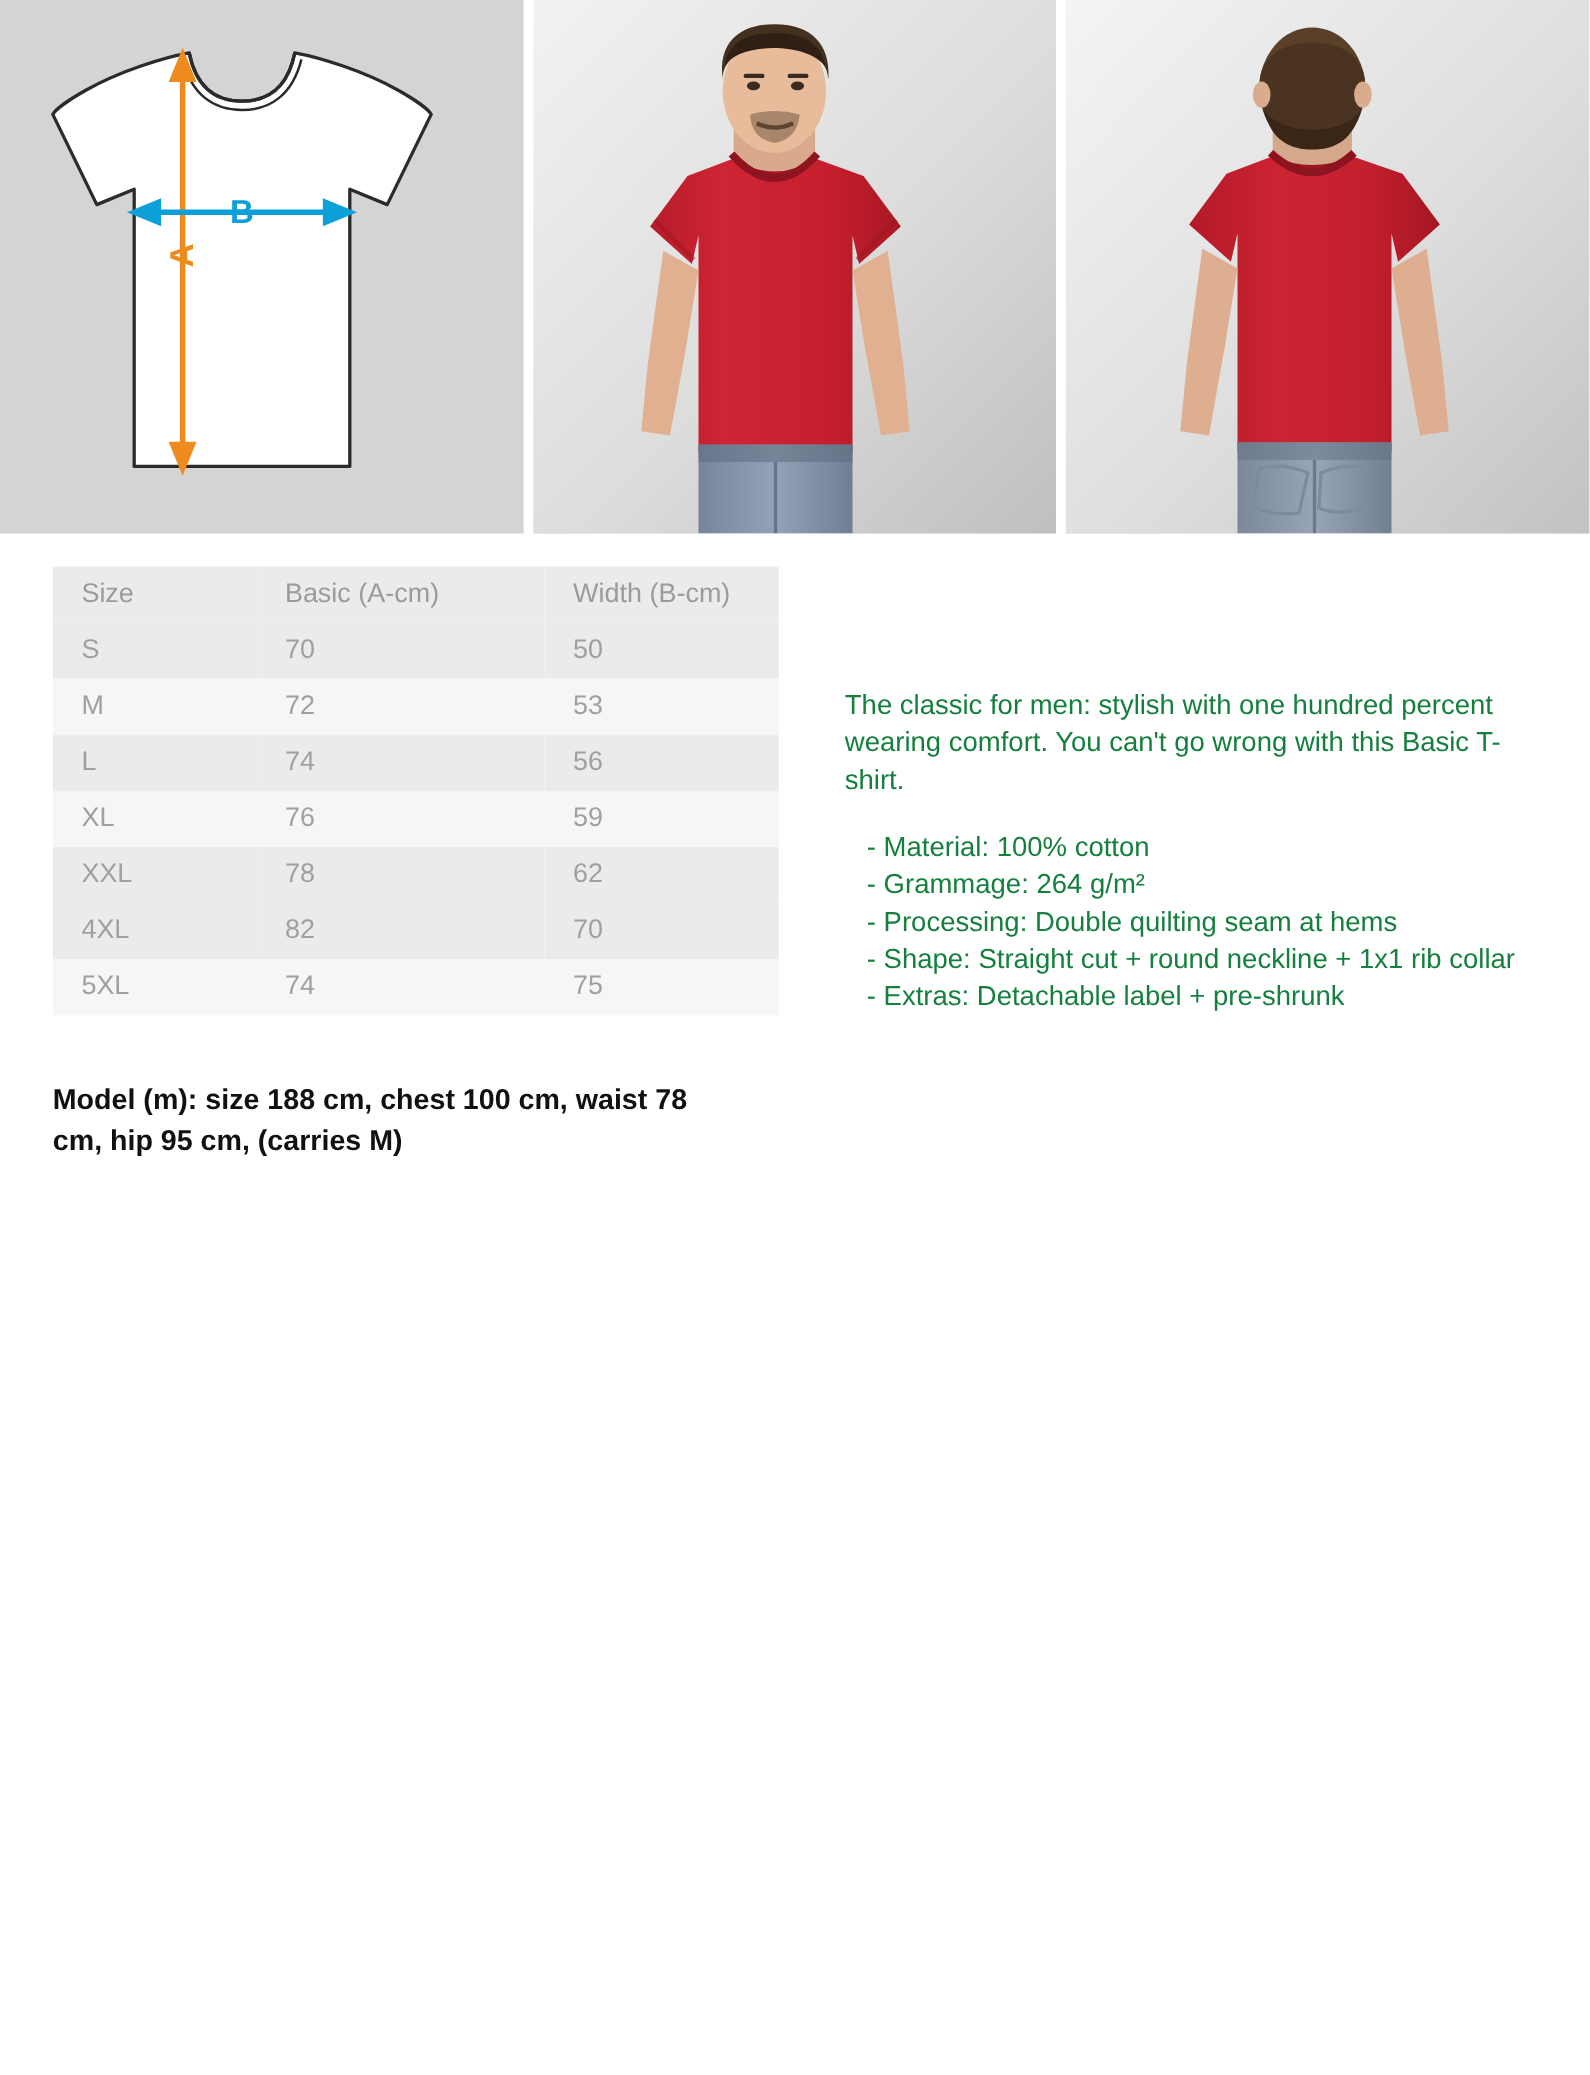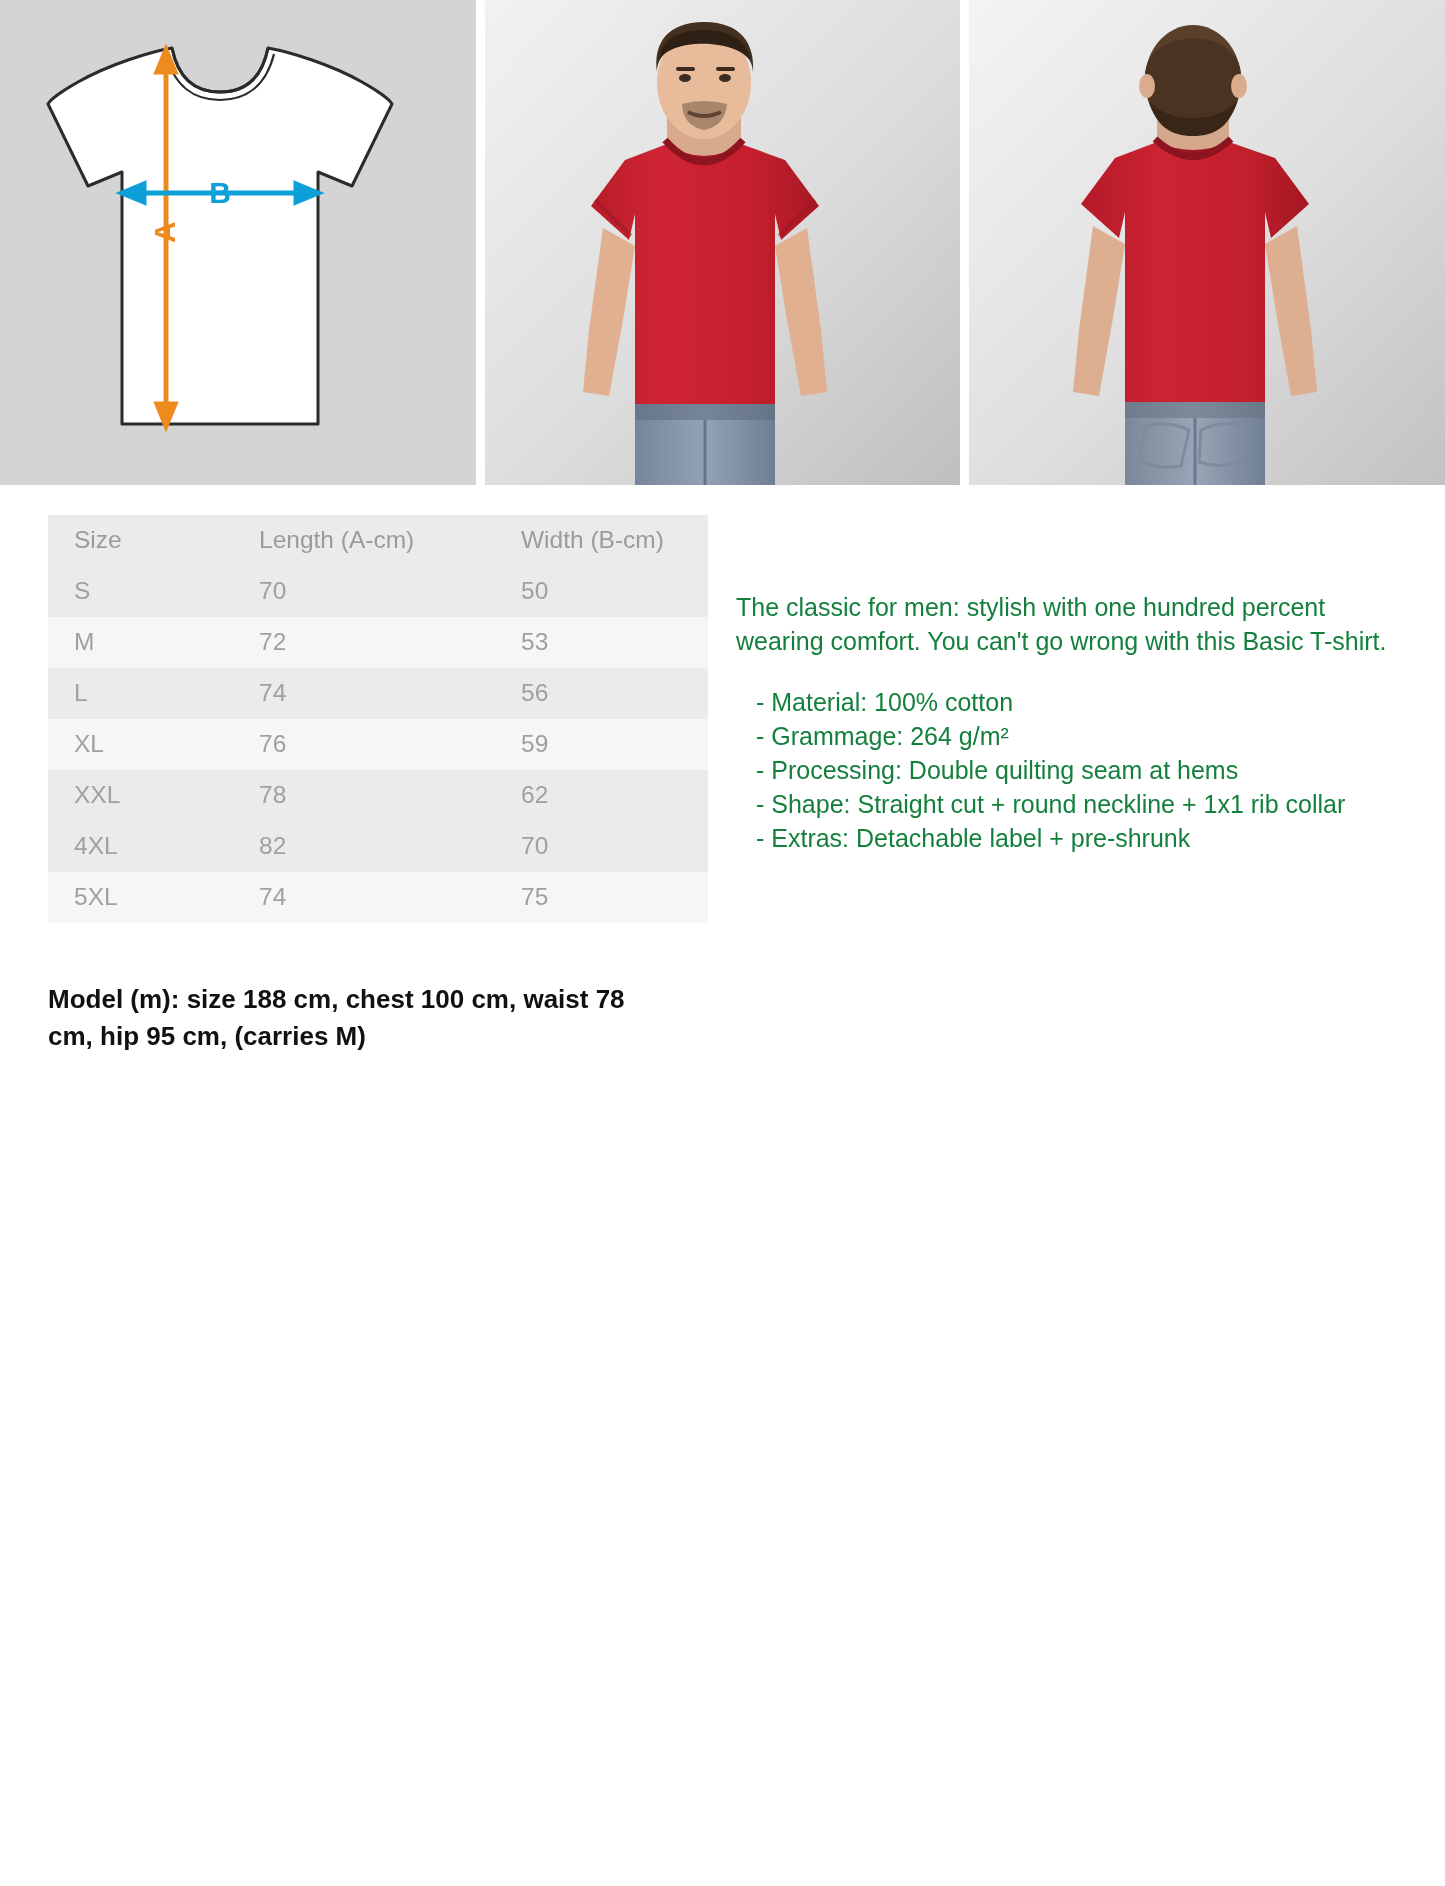"Size" .content { align-items: center -> flex-end; gap: 28px -> 60px }
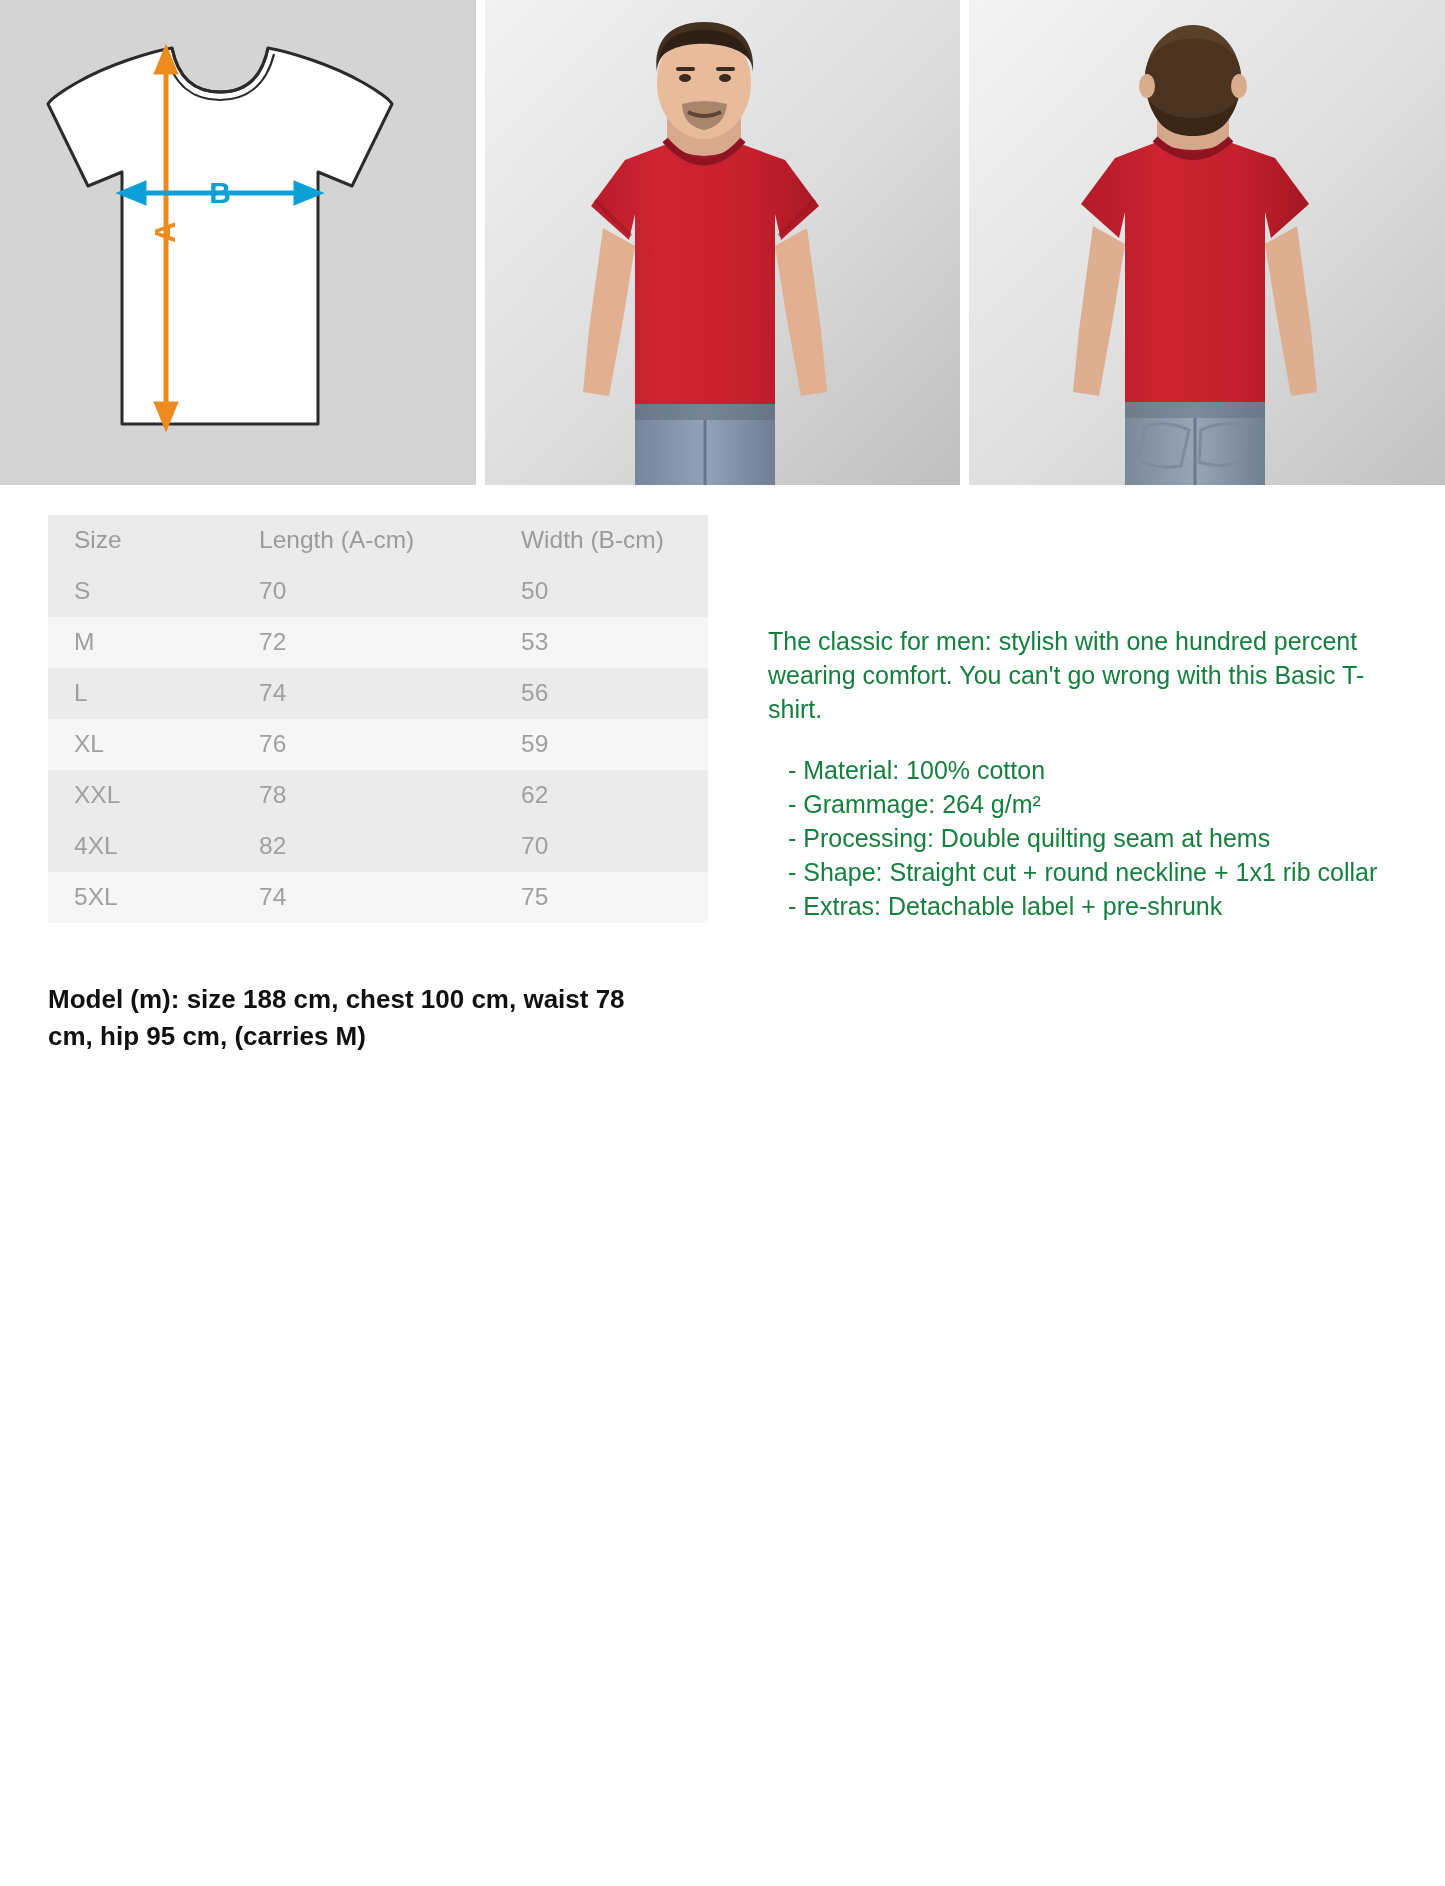"Length (A-cm)" th { text: Length -> Basic }
